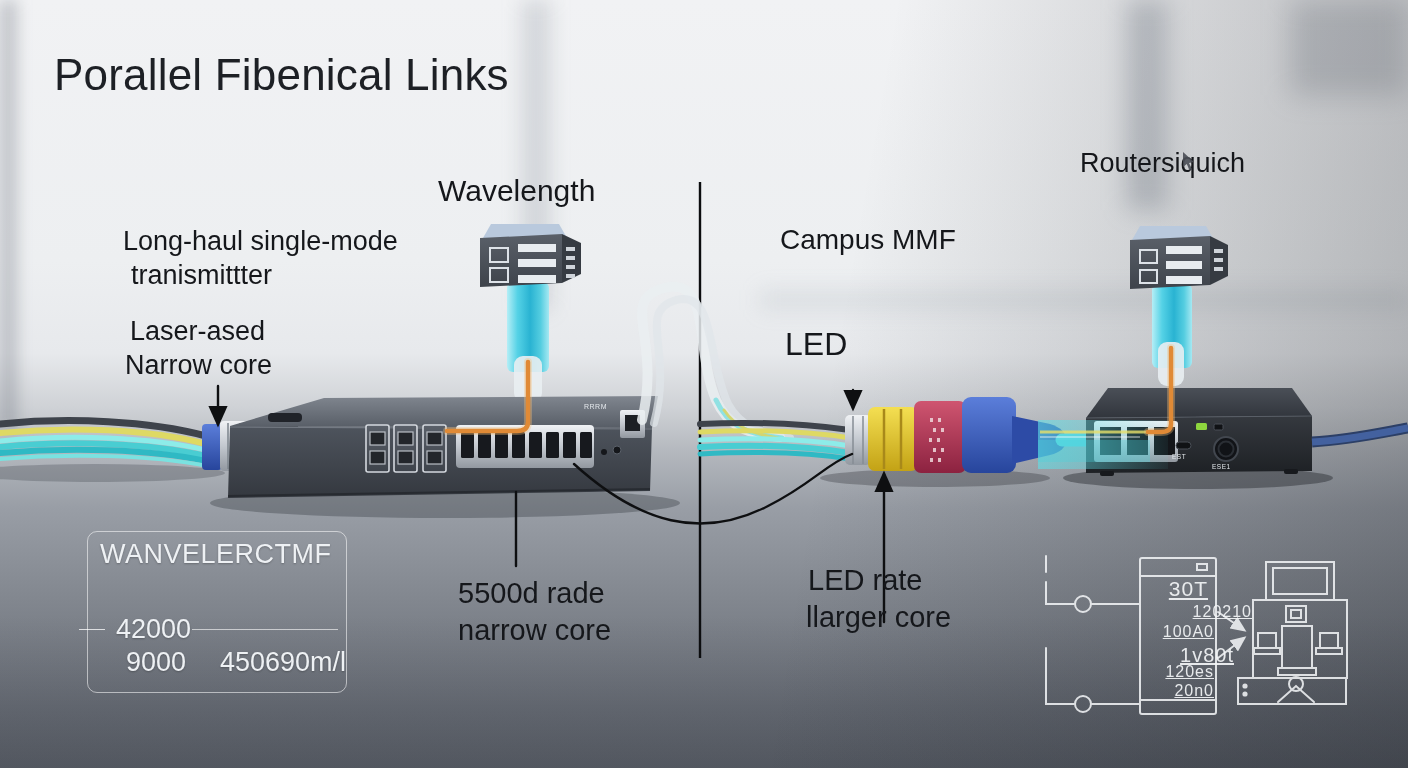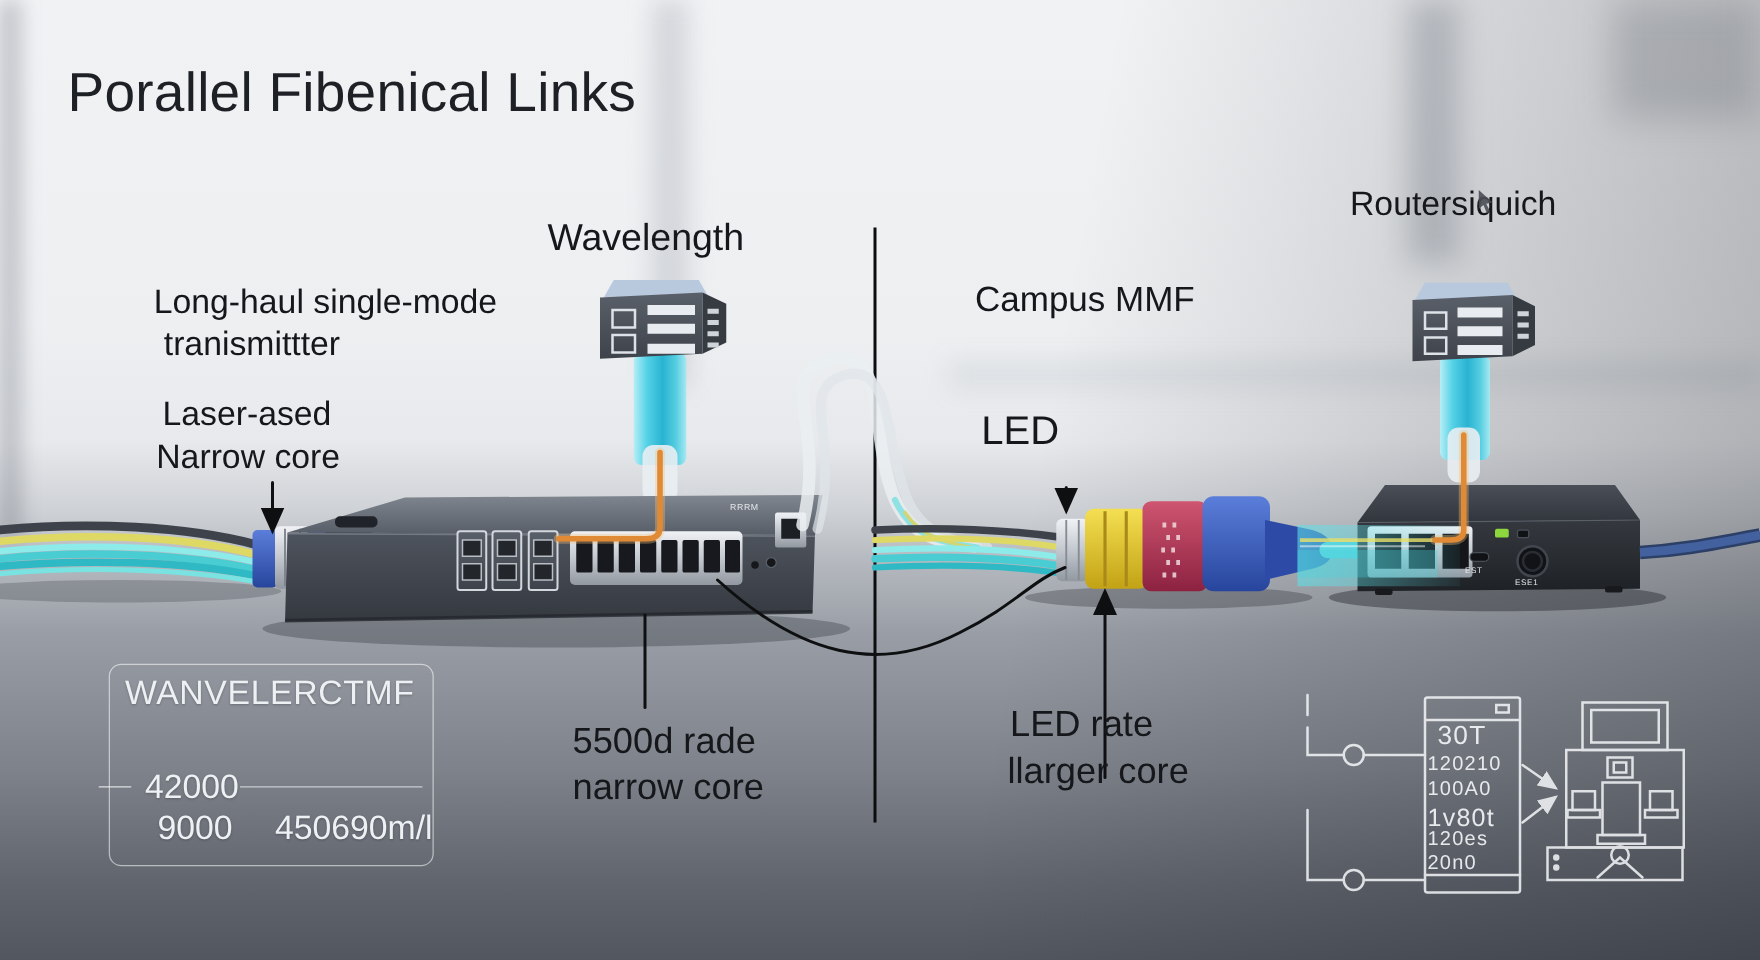"30T" .schemtxt { text-align: left -> right; text-decoration: none -> underline }
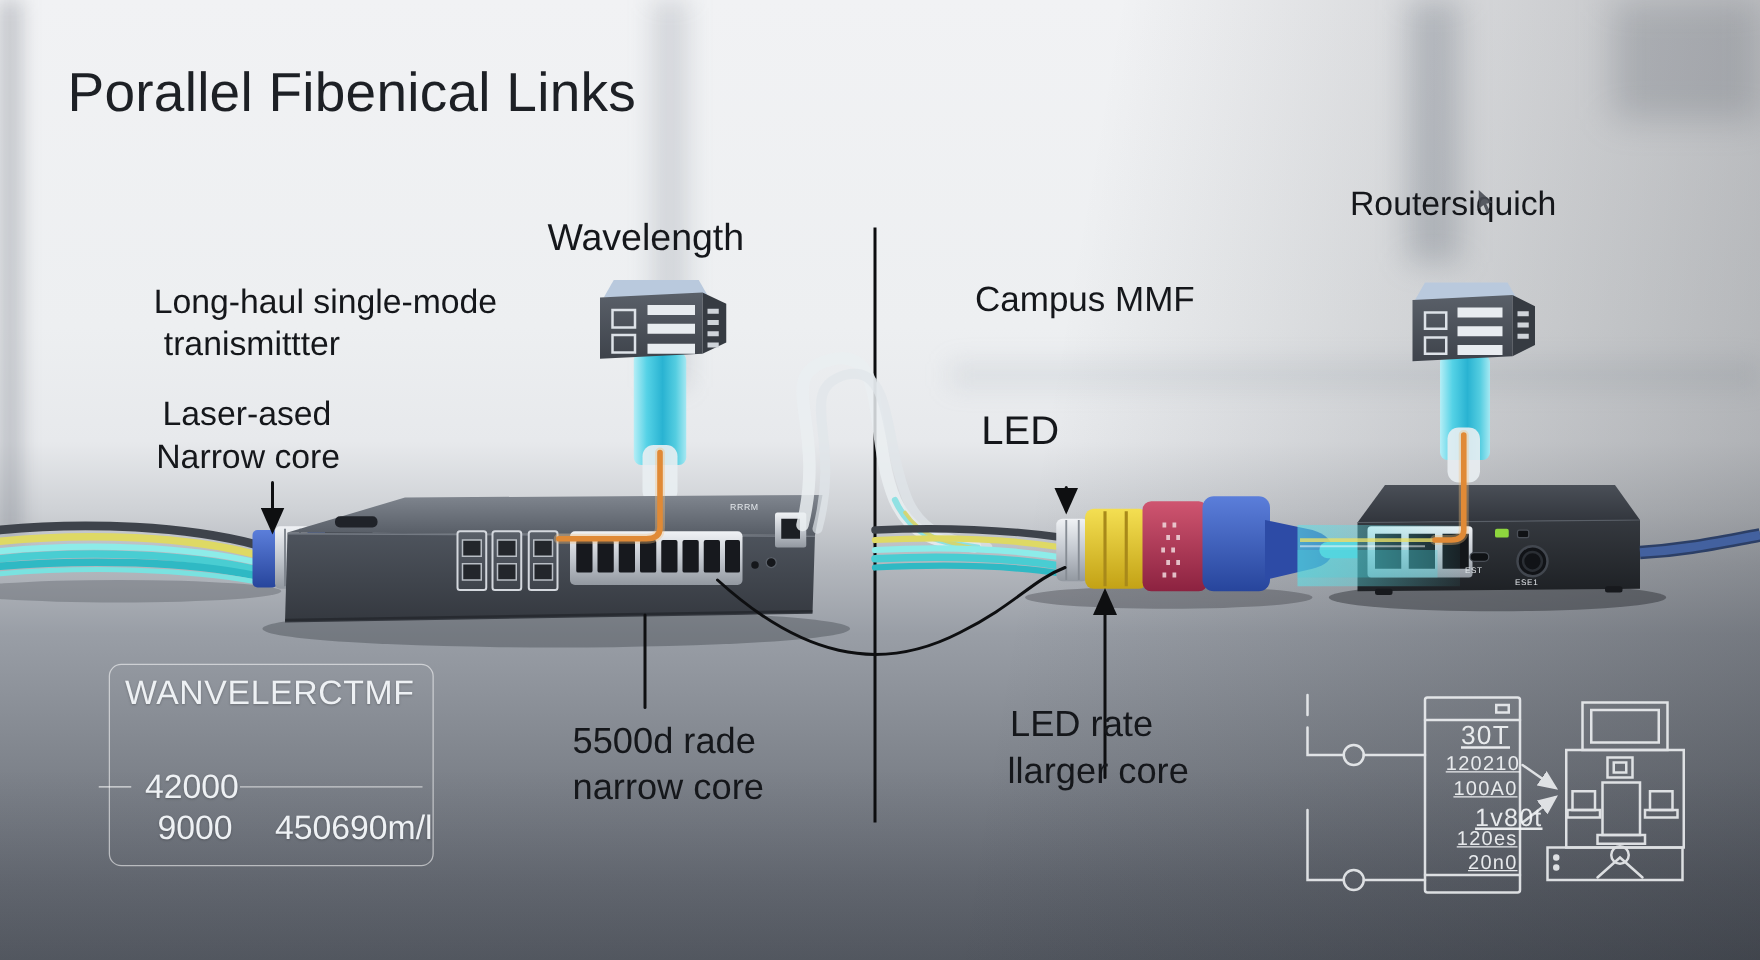"120210" div.schemtxt { padding-left: none -> 36px }
